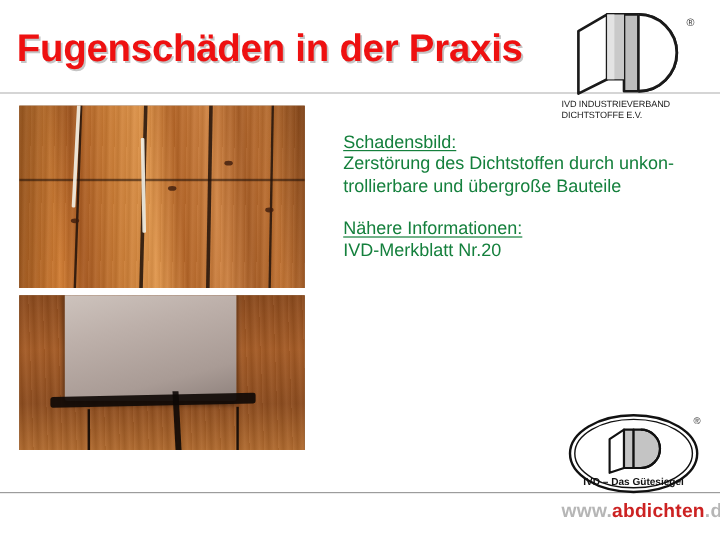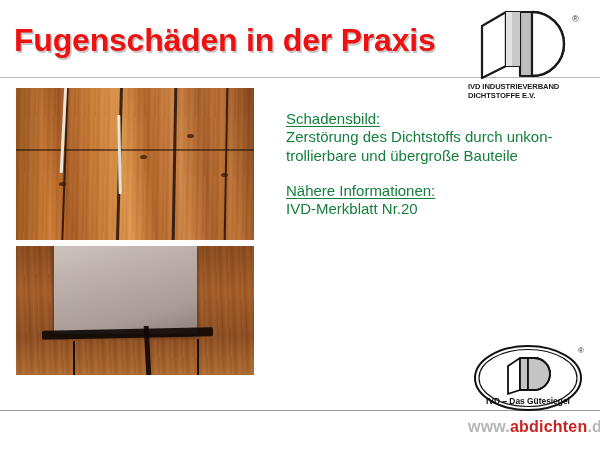"IVD INDUSTRIEVERBAND" .hdr-logo .name { font-weight: bold -> normal }
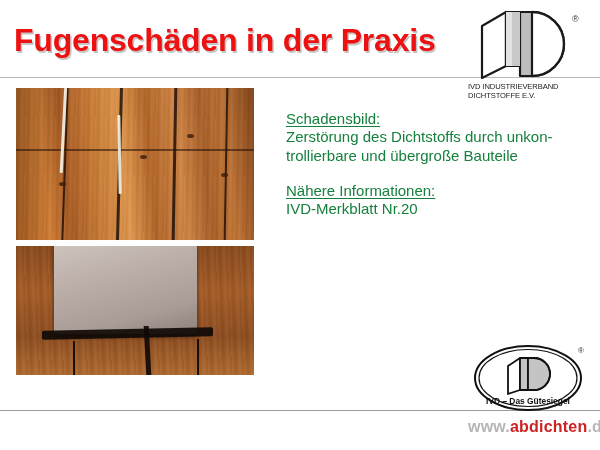"Zerstörung des Dichtstoffs durch unkon-" span.line { text: Dichtstoffs -> Dichtstoffen }
